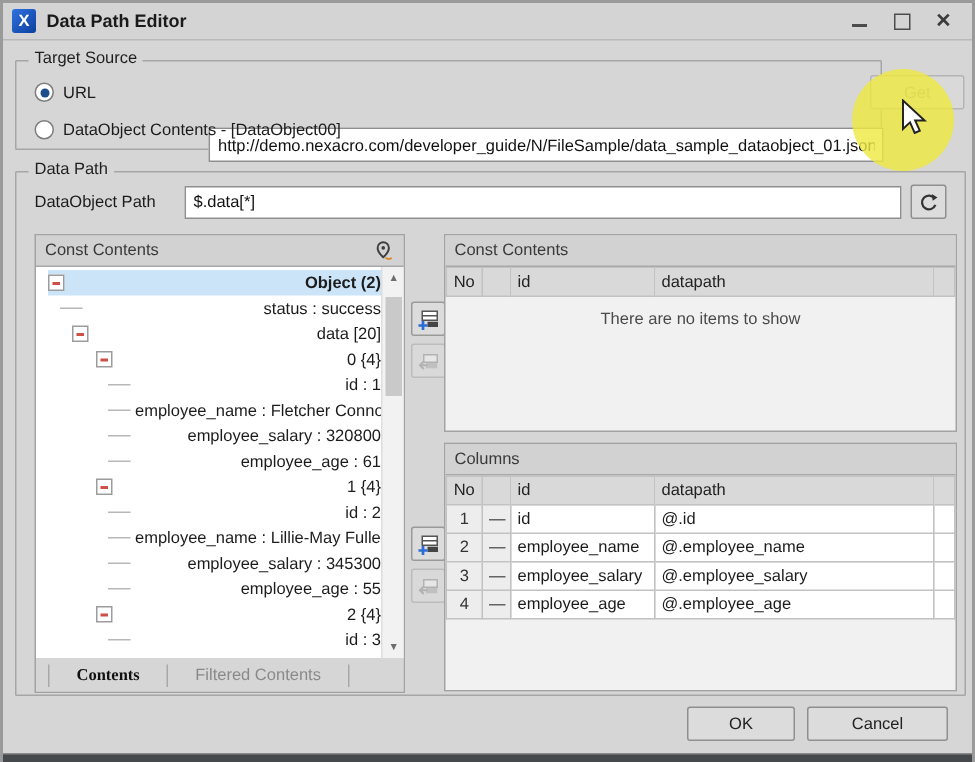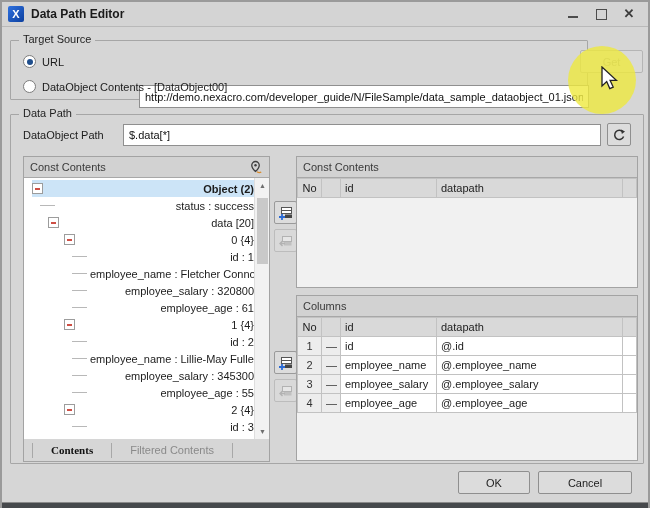"There are no items to" div.empty-msg { html: none -> <div>There are no items to show</div> }
